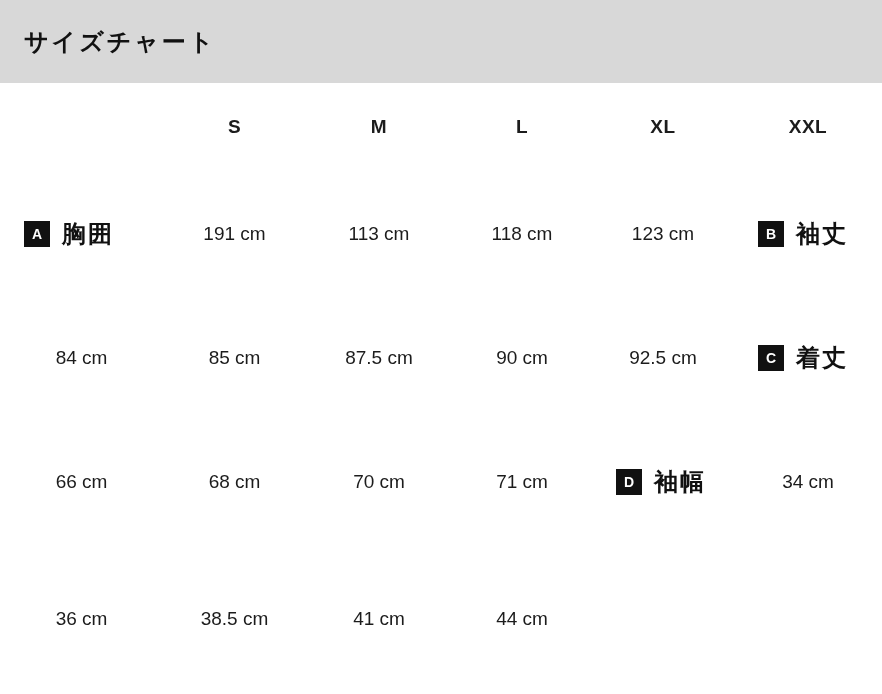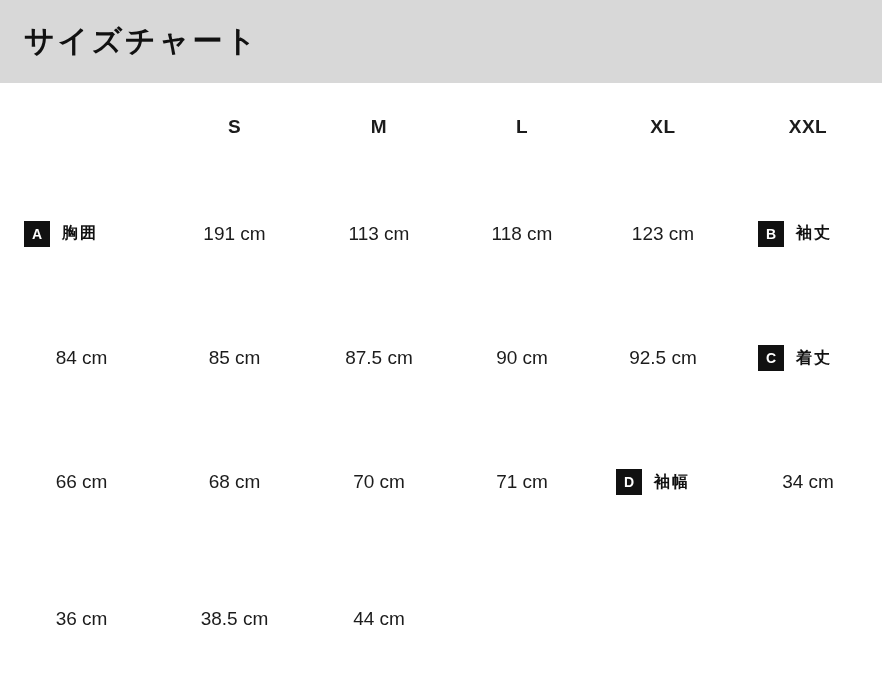"サイズチャート" .header-title { font-size: 30px -> 24px }
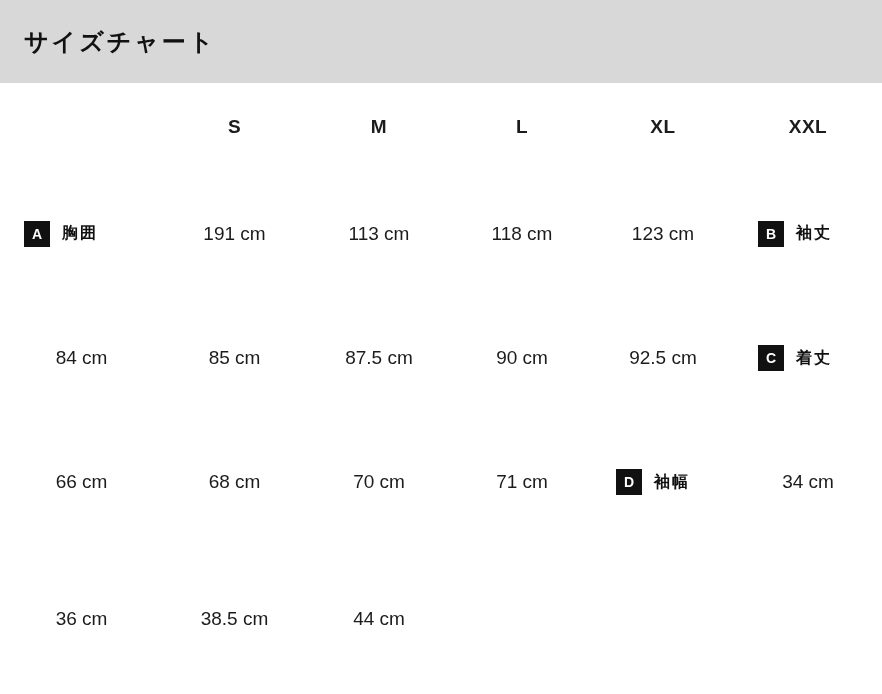"胸囲" .rowlabel-text { font-size: 16px -> 24px }
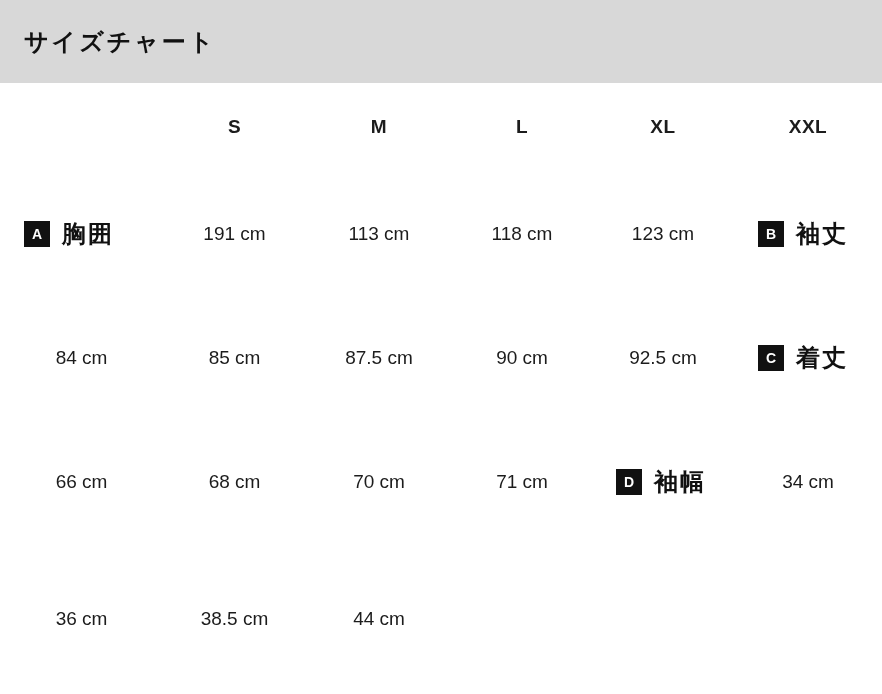"41 cm" div.cell { html: none -> <div>41 cm</div> }
